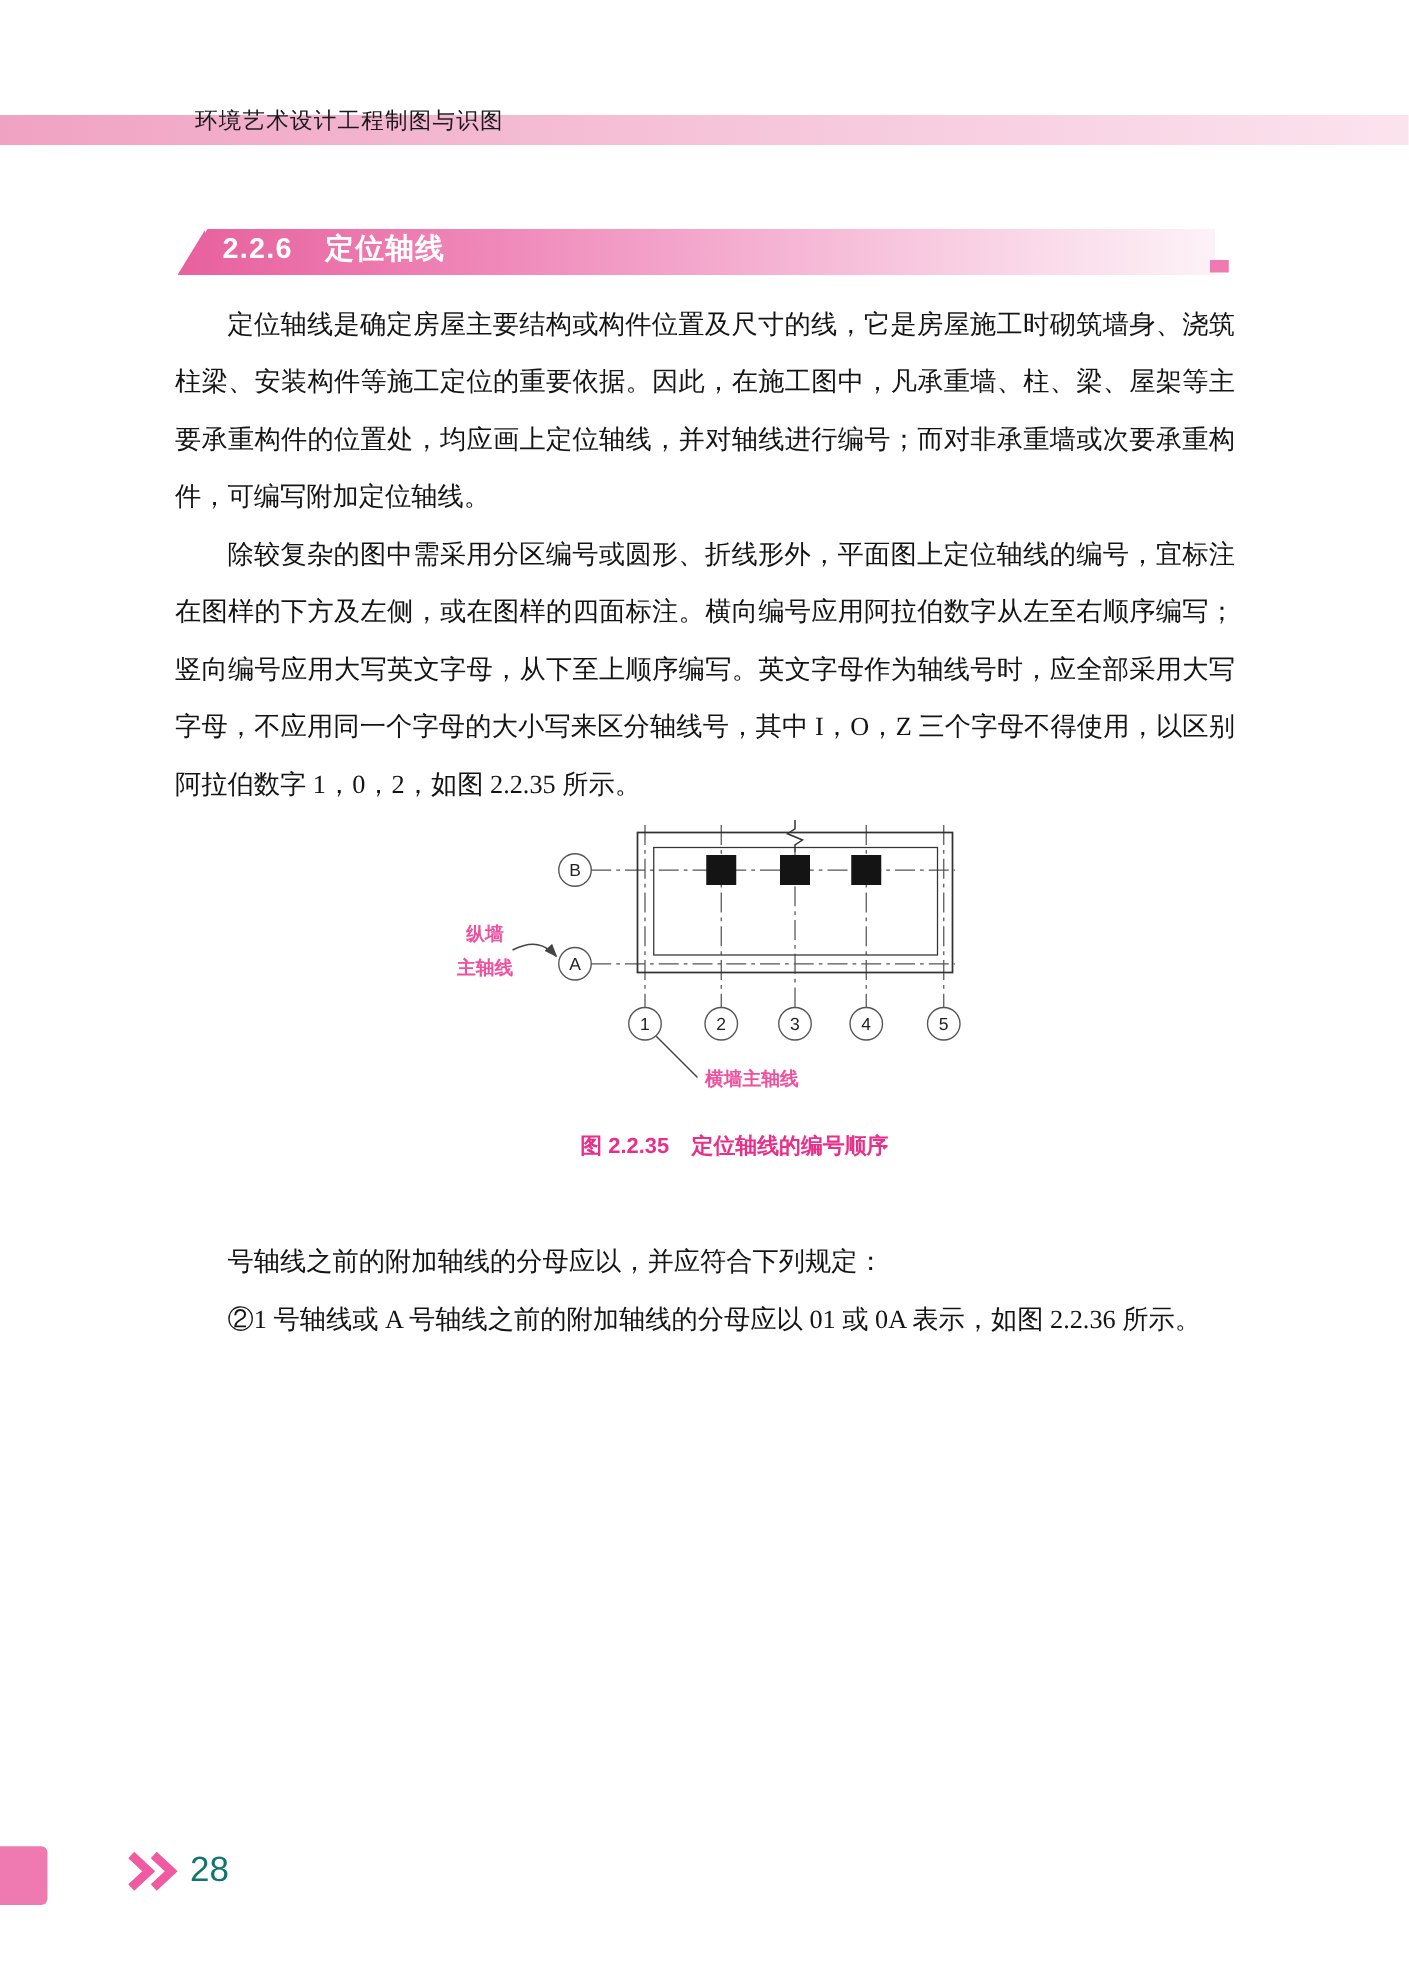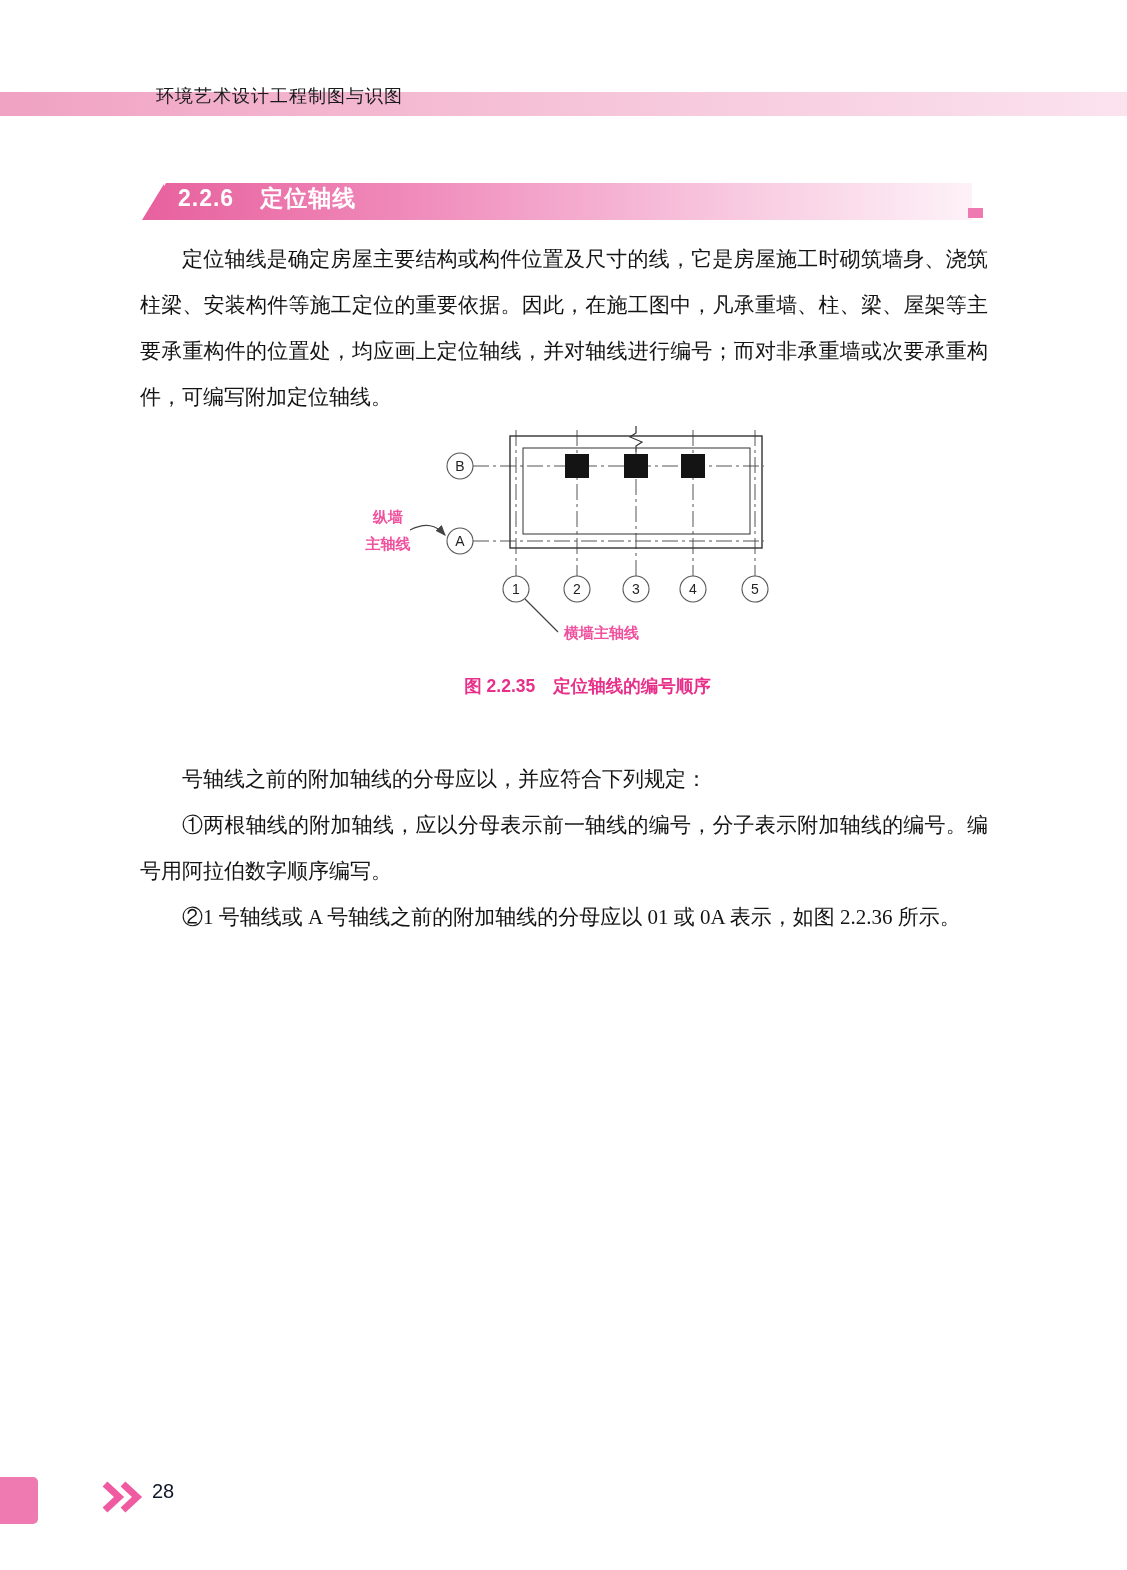"除较复杂的图中需采用分区编号或圆形、折线形外，平面图上定位轴线的编号，宜标注在图" p { html: none -> <p>除较复杂的图中需采用分区编号或圆形、折线形外，平面图上定位轴线的编号，宜标注在图样的下方及左侧，或在图样的四面标注。横向编号应用阿拉伯数字从左至右顺序编写；竖向编号应用大写英文字母，从下至上顺序编写。英文字母作为轴线号时，应全部采用大写字母，不应用同一个字母的大小写来区分轴线号，其中 I，O，Z 三个字母不得使用，以区别阿拉伯数字 1，0，2，如图 2.2.35 所示。</p> }
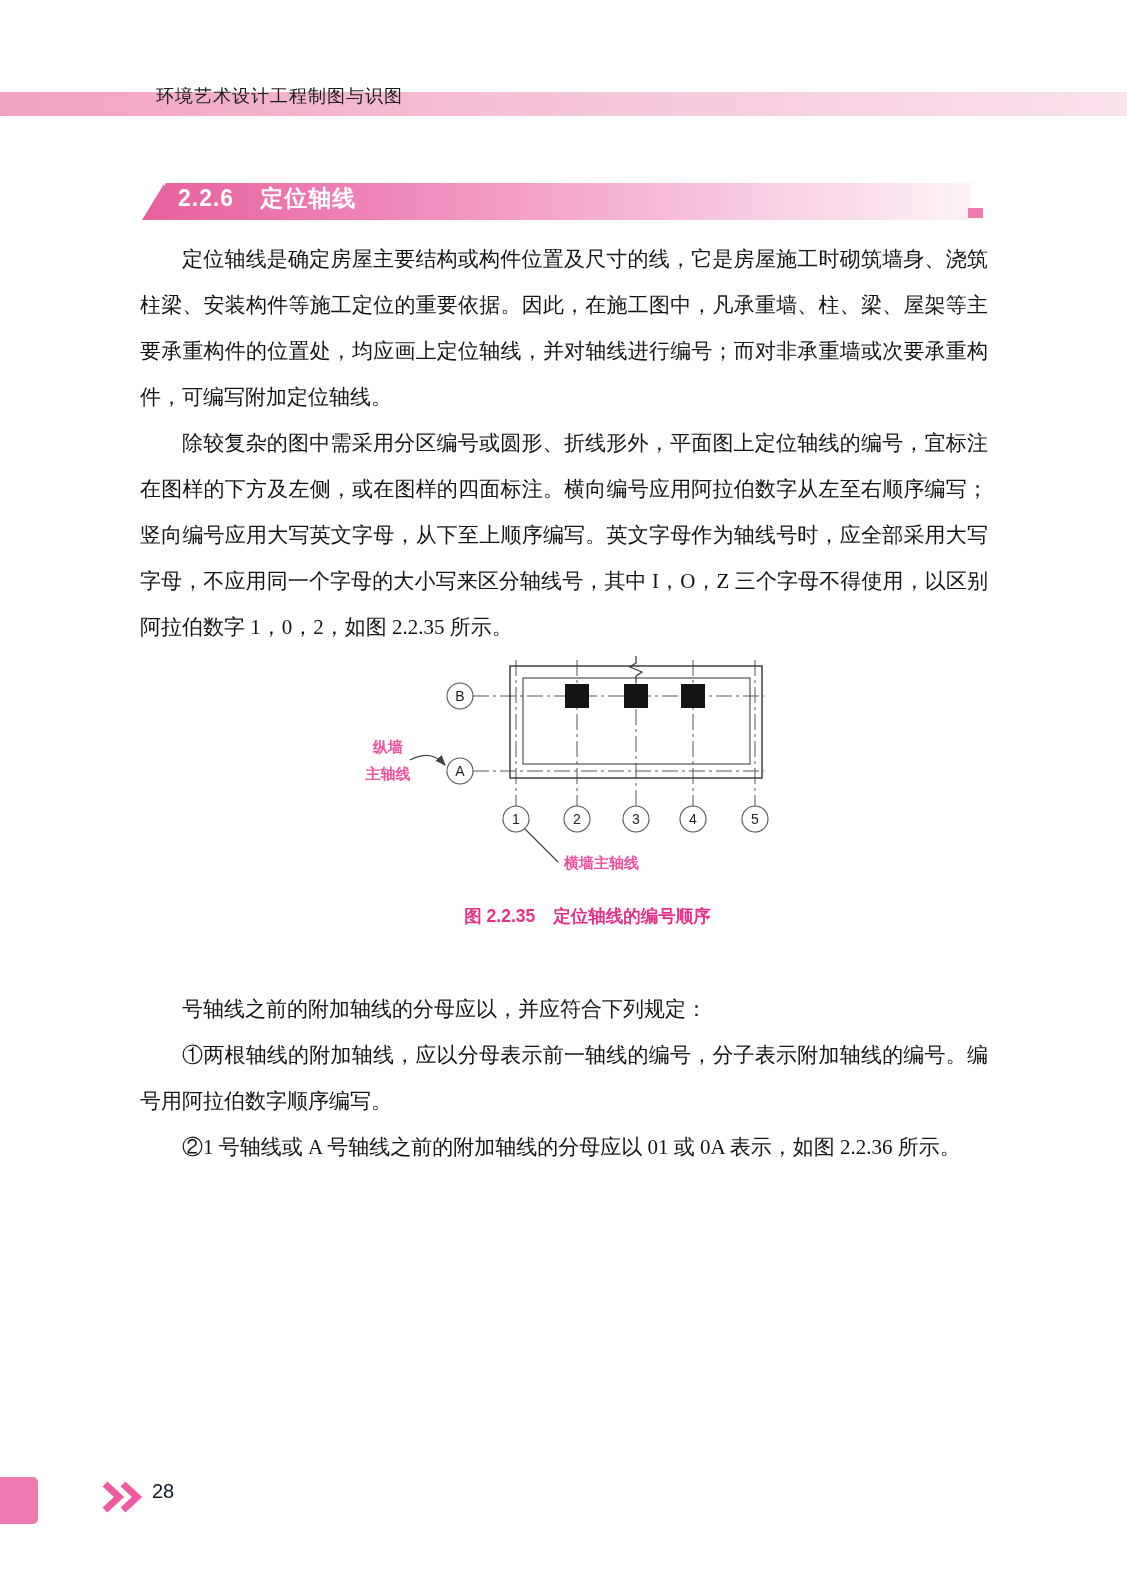"①两根轴线的附加轴线，应以分母表示前一轴线的编号，分子表示附加轴线的编号。编号用" p { html: <p>①两根轴线的附加轴线，应以分母表示前一轴线的编号，分子表示附加轴线的编号。编号用阿拉伯数字顺序编写。</p> -> none }
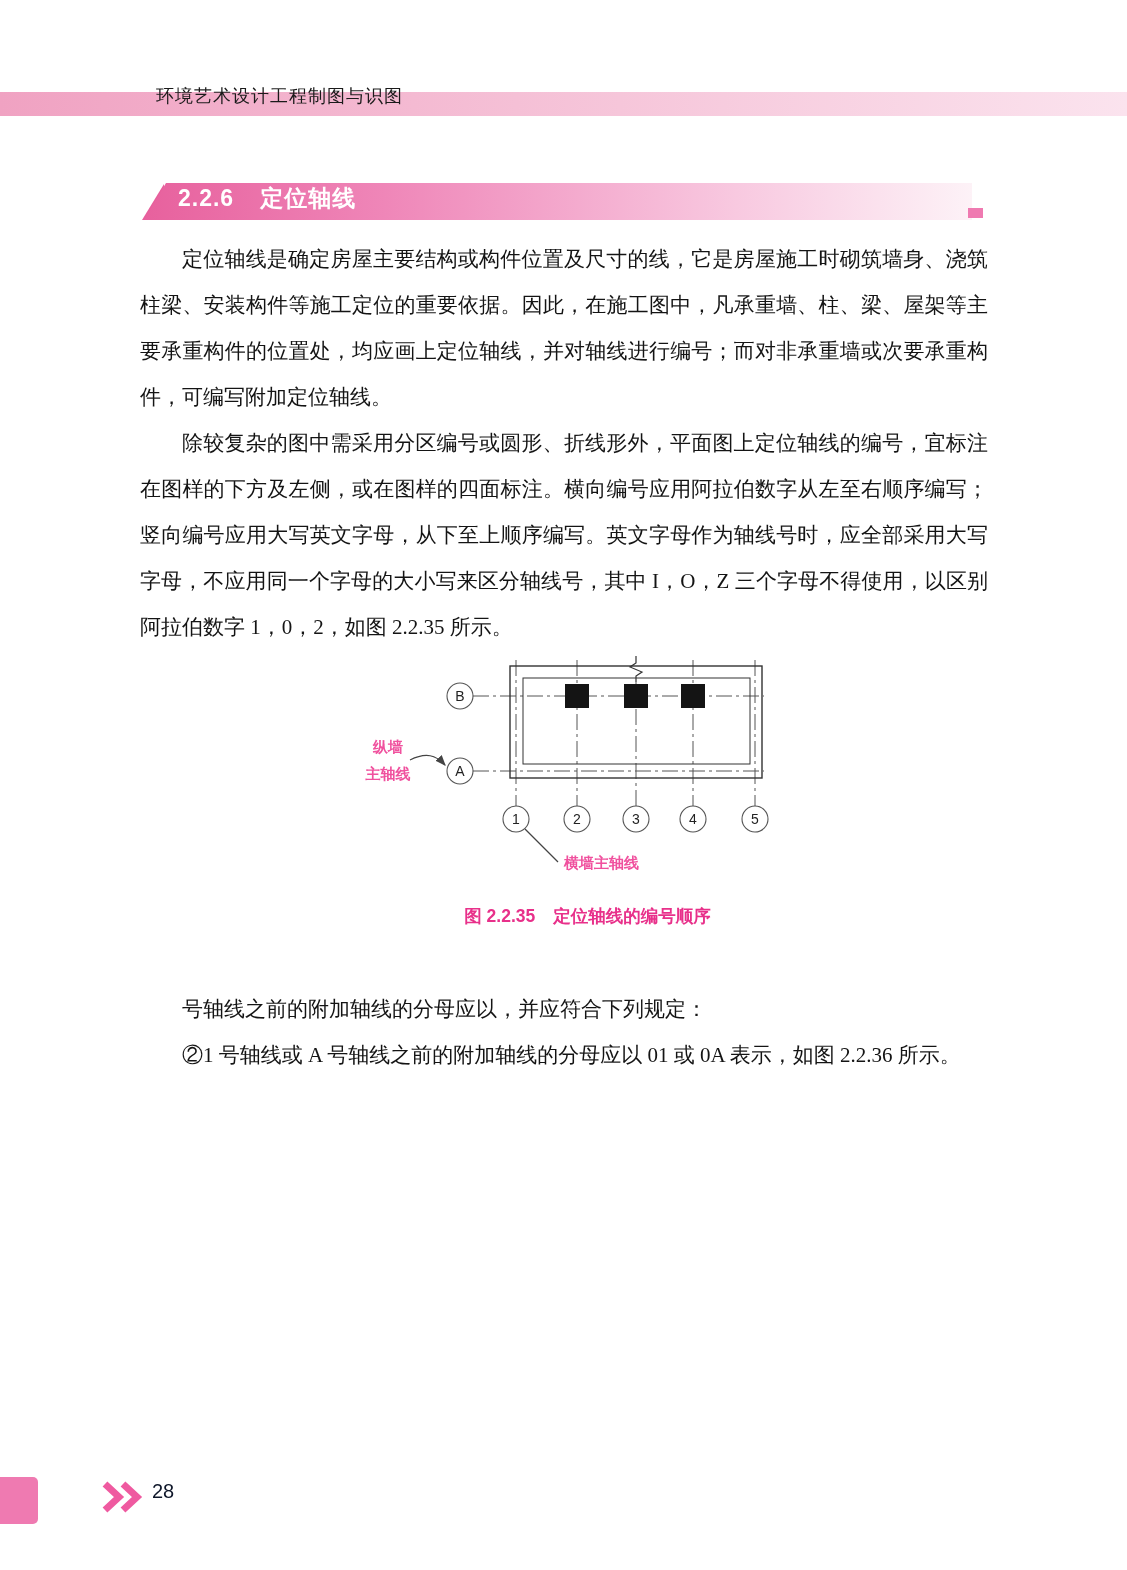"28" .page-number { color: #0f172a -> #0f766e; font-size: 20px -> 28px }
